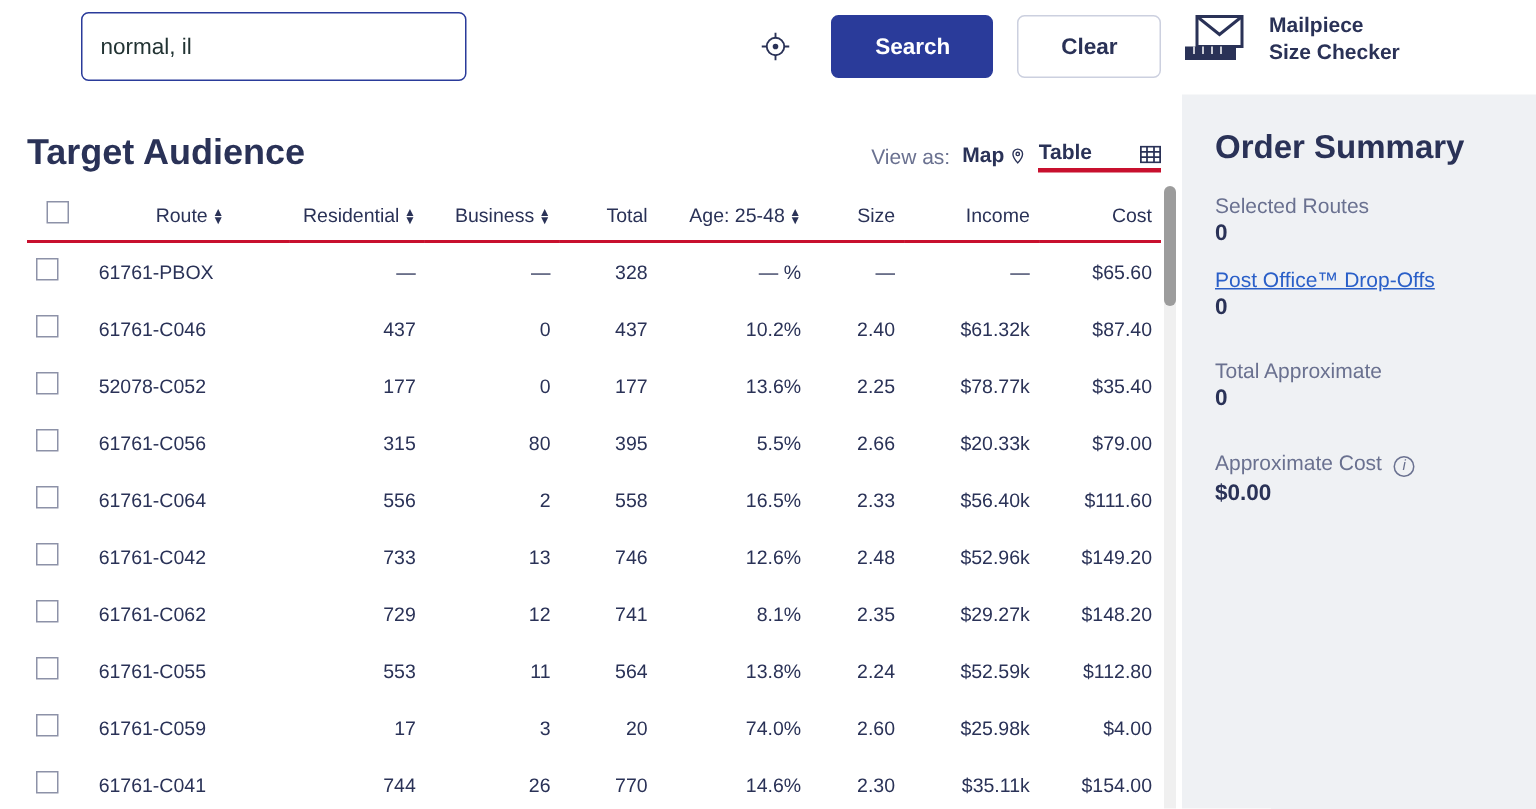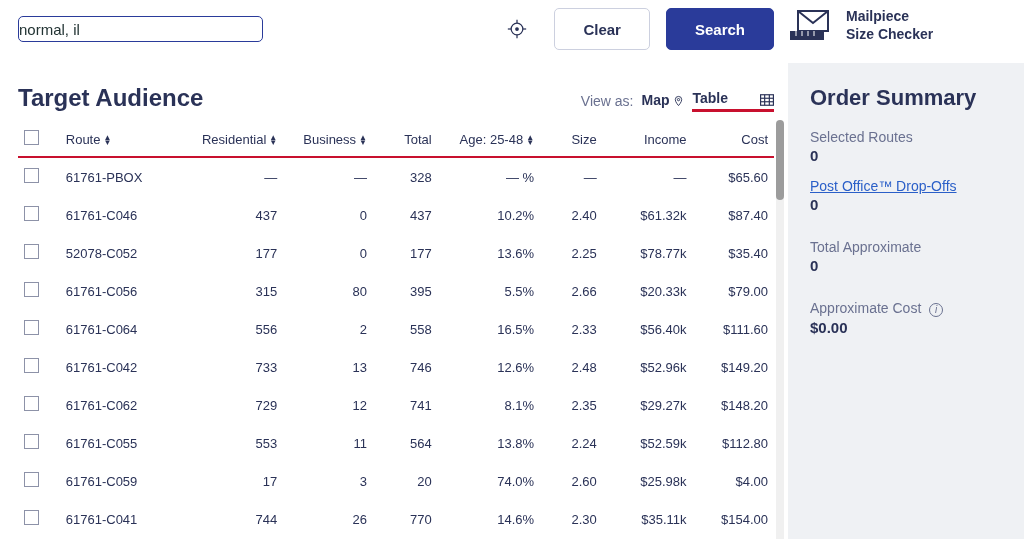"normal, il" .search-input { height: 26px -> 46px; margin-left: none -> 36px; padding: 0 44px 0 0 -> 0 44px 0 12px }
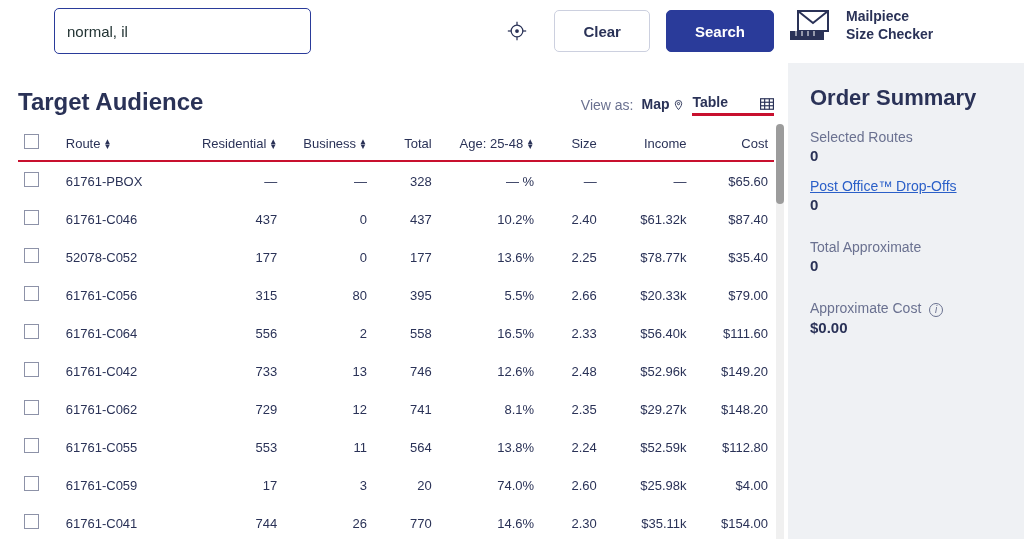"Clear" button.btn { order: before "Search" -> after "Search" }
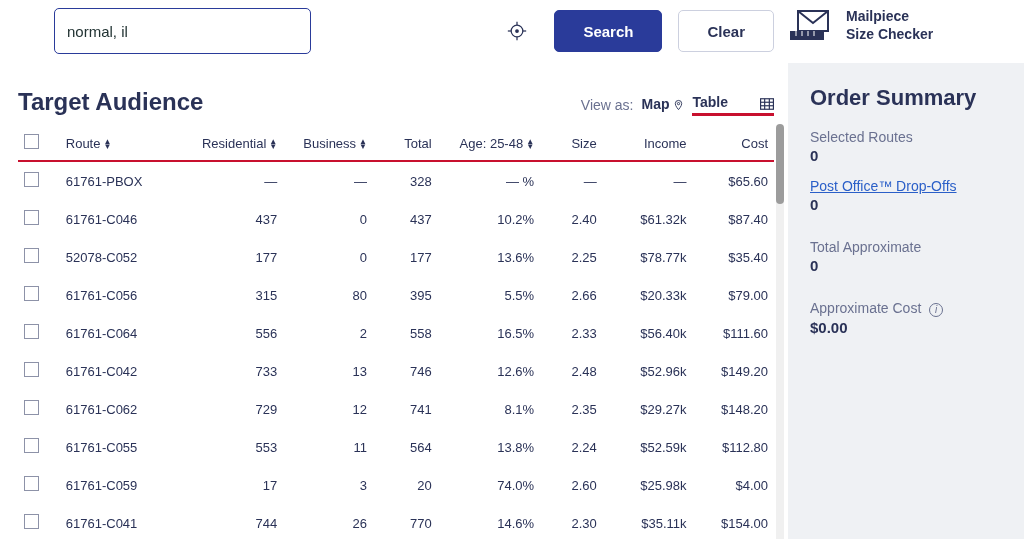"Route" thead th { text-align: left -> center }
